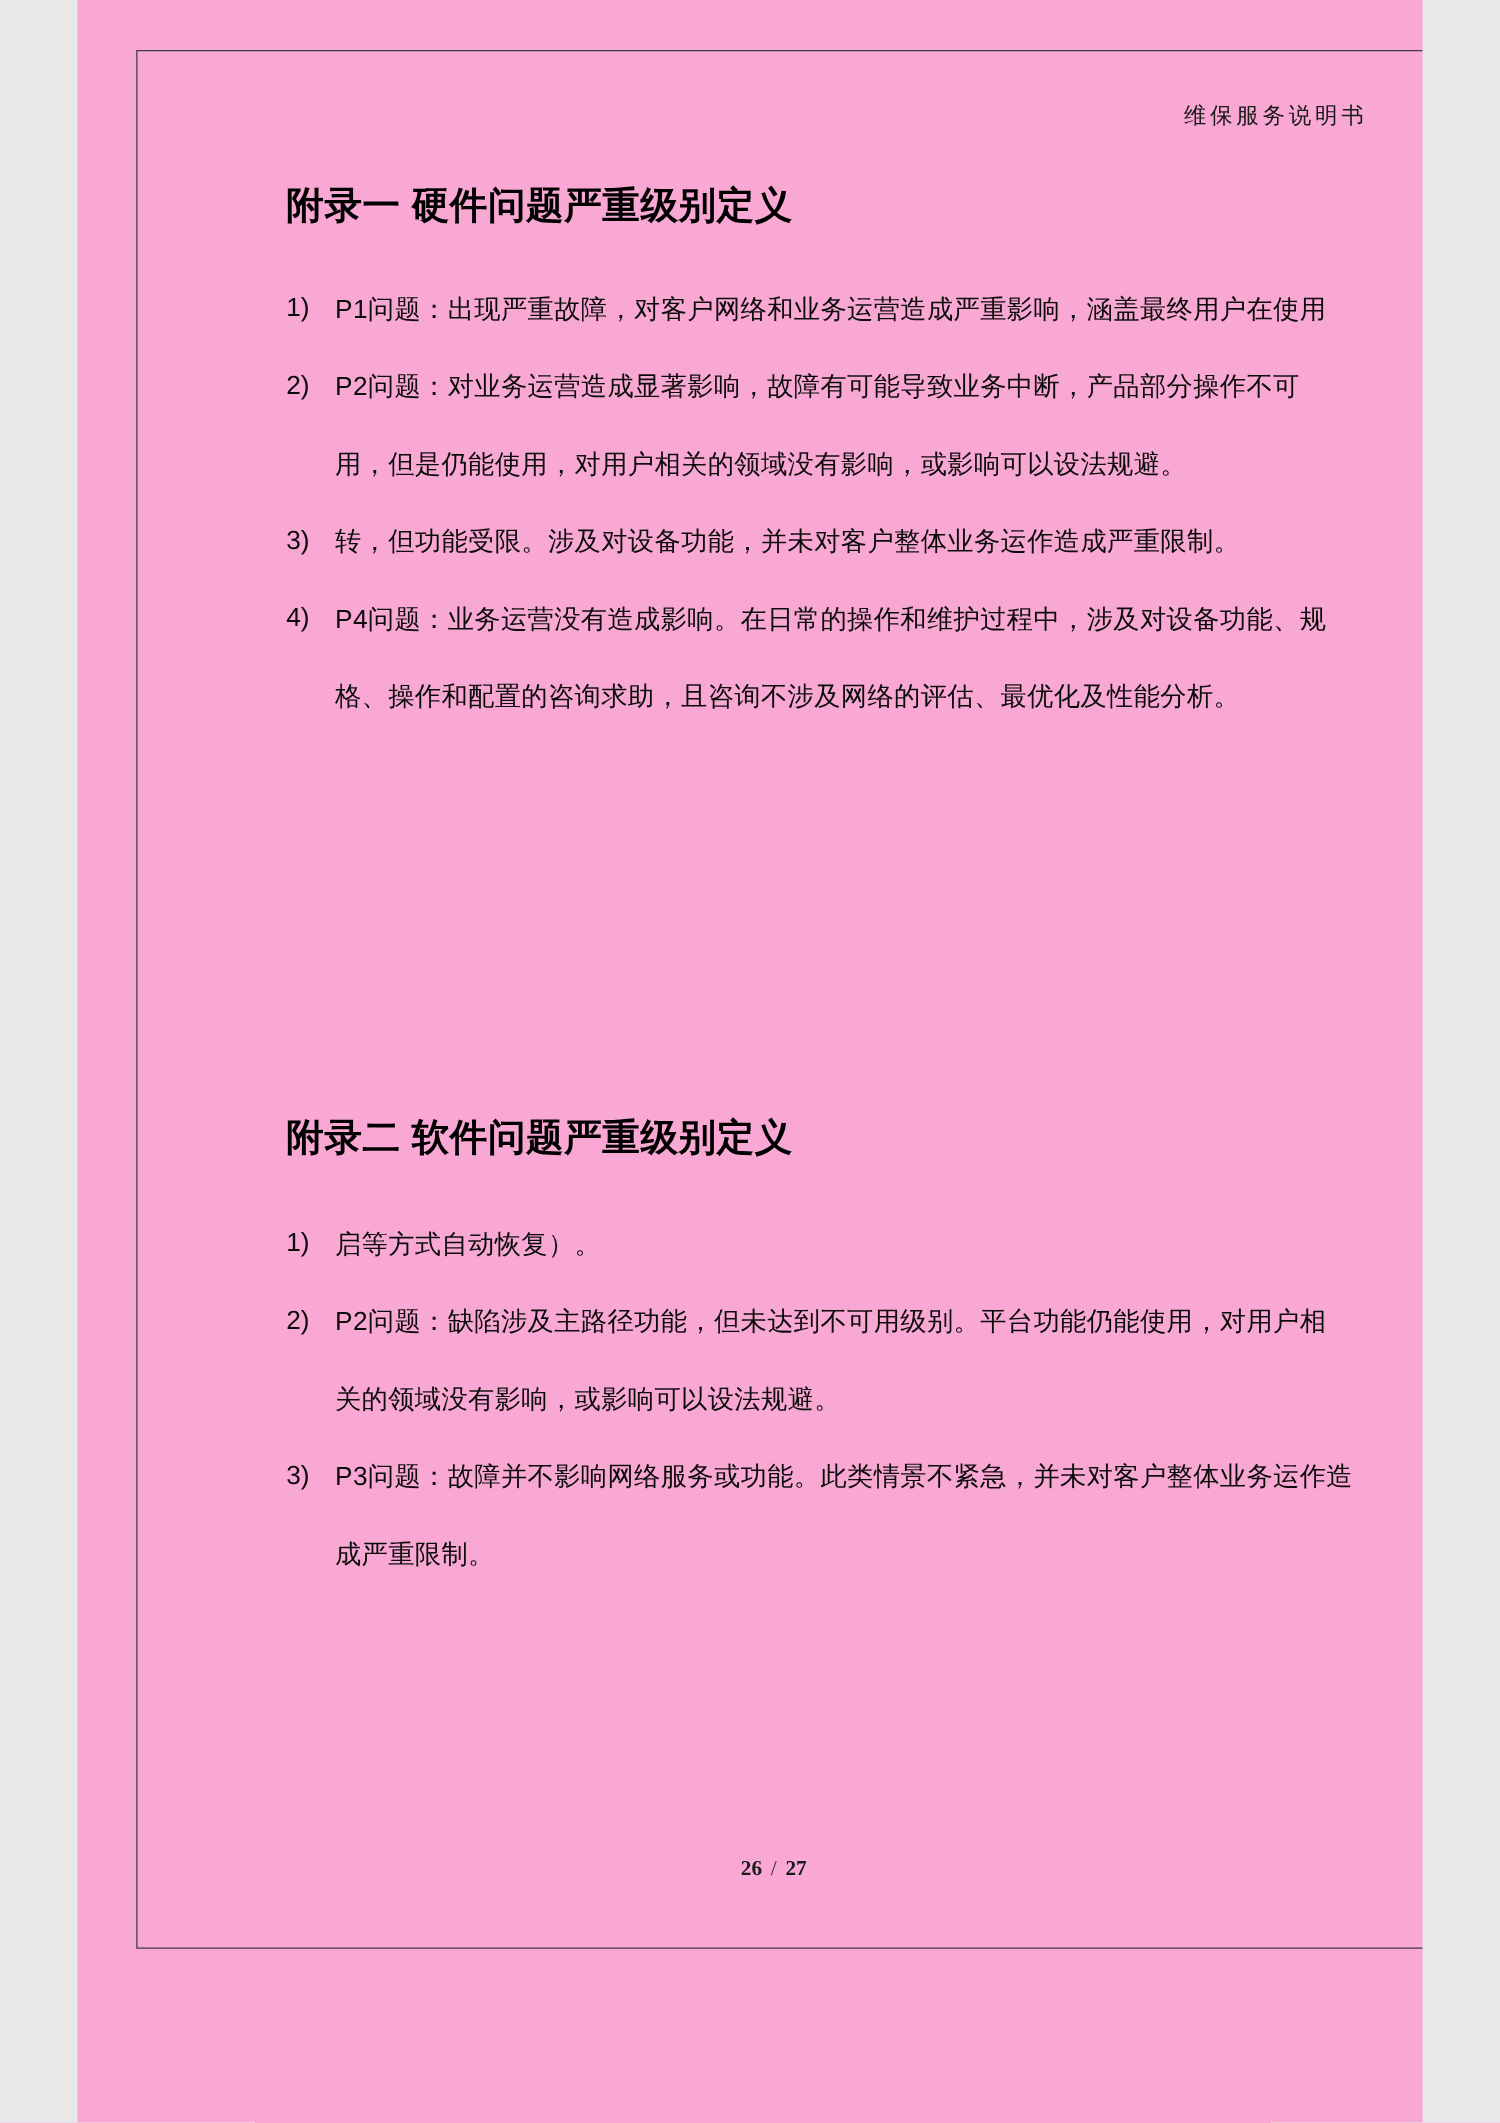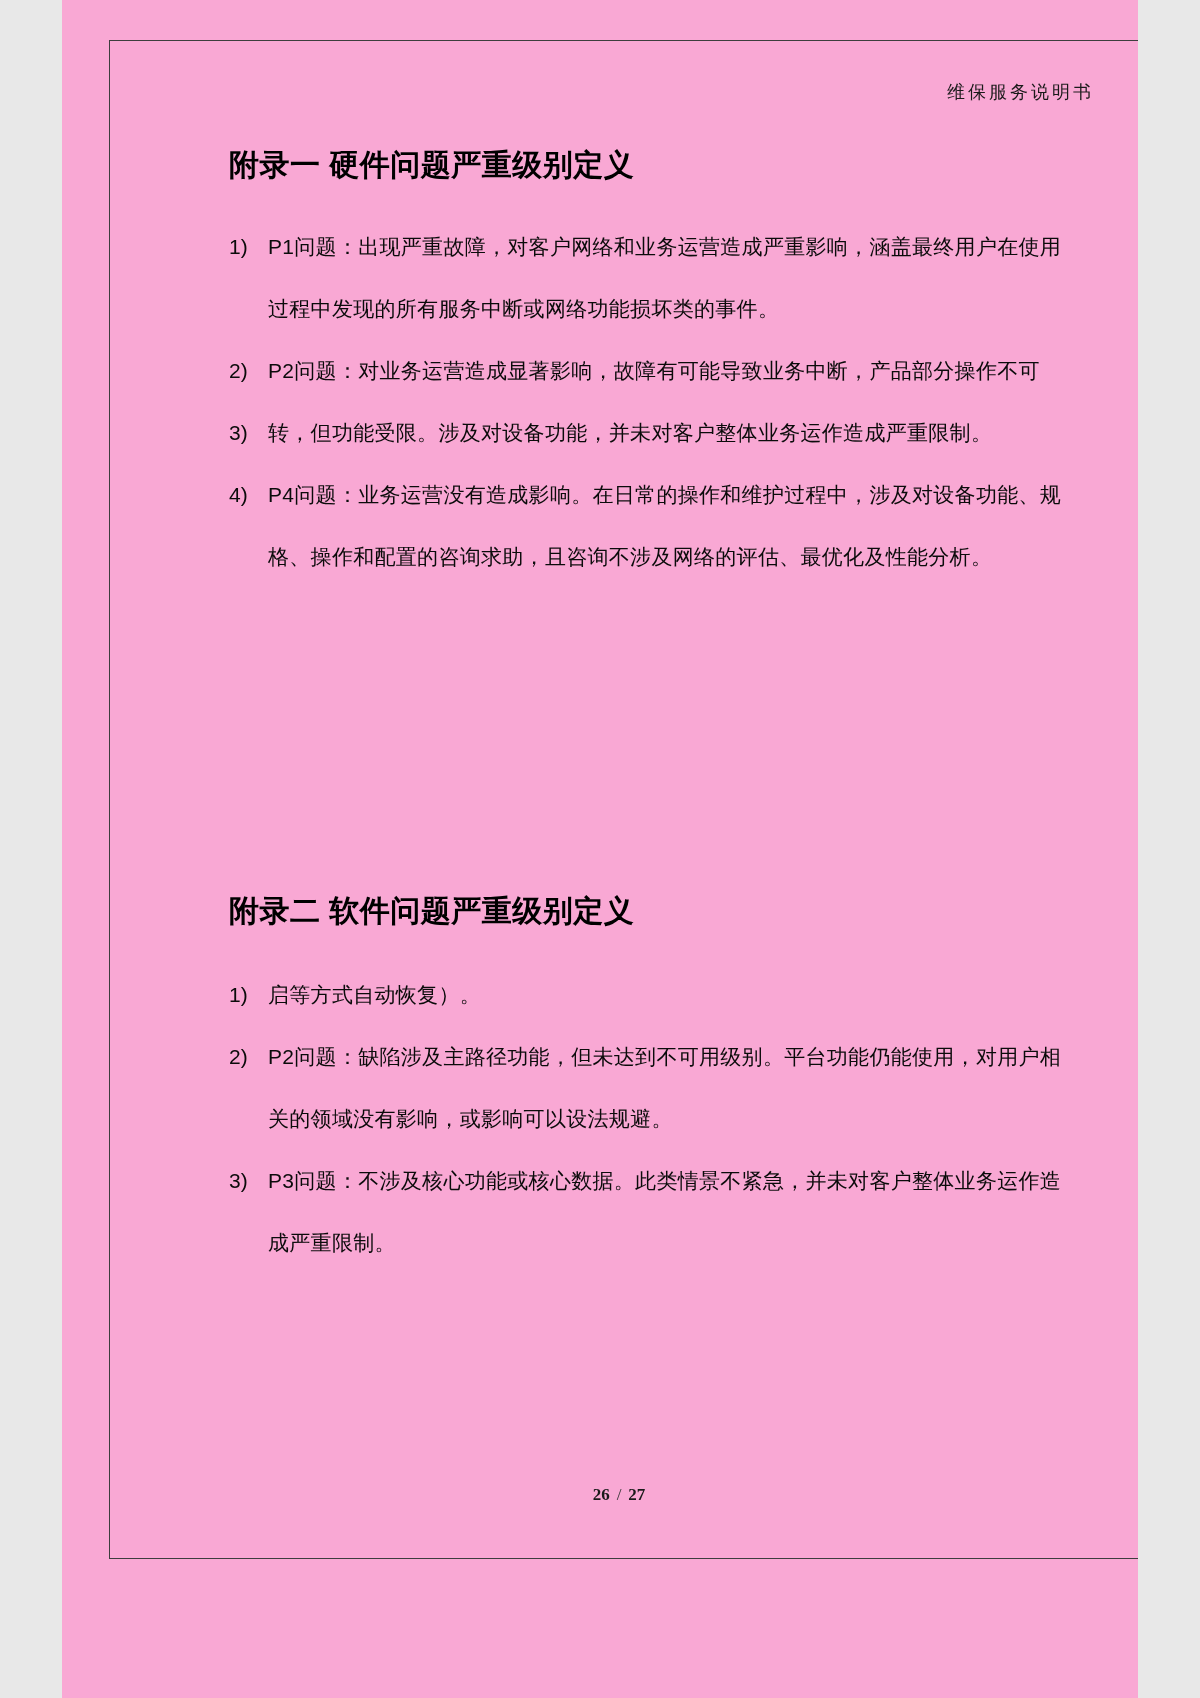"过程中发现的所有服务中断或网络功能损坏类的事件。" div.item-line { html: <div>过程中发现的所有服务中断或网络功能损坏类的事件。</div> -> none }
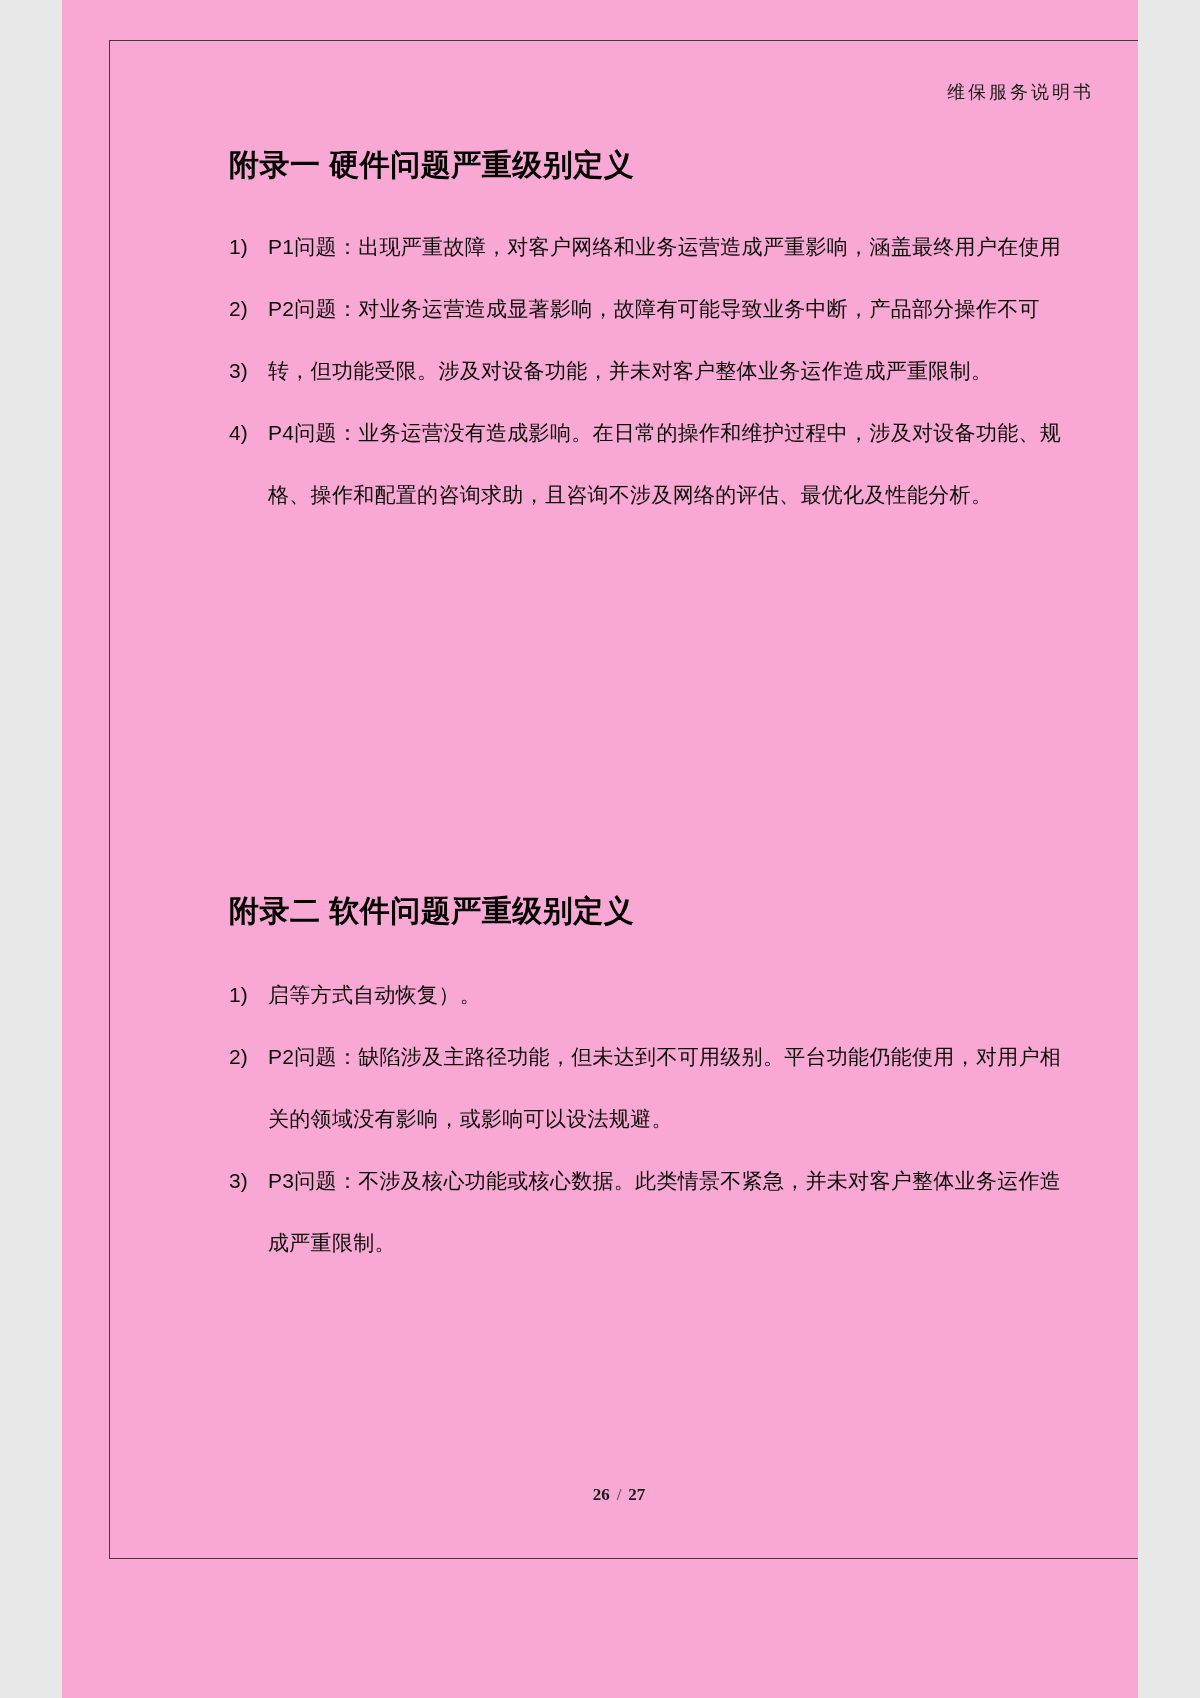"用，但是仍能使用，对用户相关的领域没有影响，或影响可以设法规避。" div.item-line { html: none -> <div>用，但是仍能使用，对用户相关的领域没有影响，或影响可以设法规避。</div> }
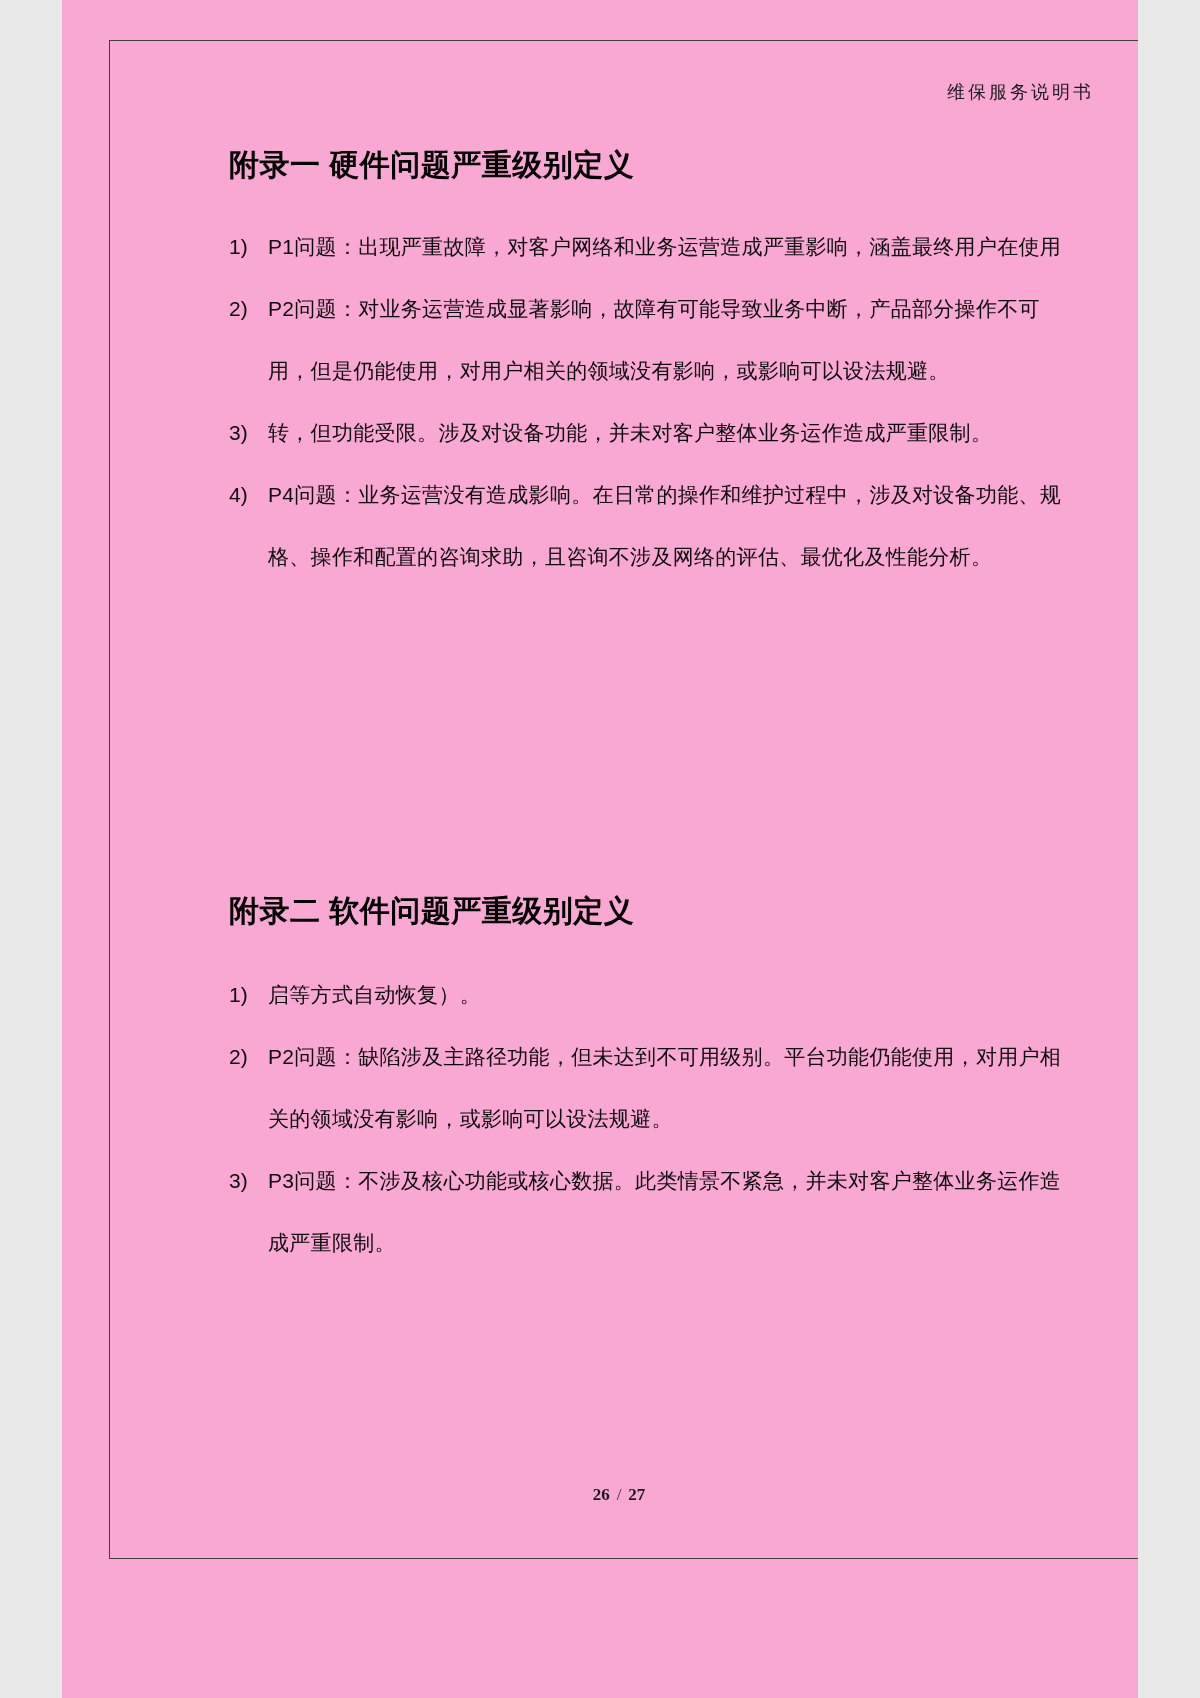"P3问题：不涉及核心功能或核心数据。此类情景不紧急，并未对客户整体业务运作造" div.item-line { text: 不涉及核心功能或核心数据 -> 故障并不影响网络服务或功能 }
